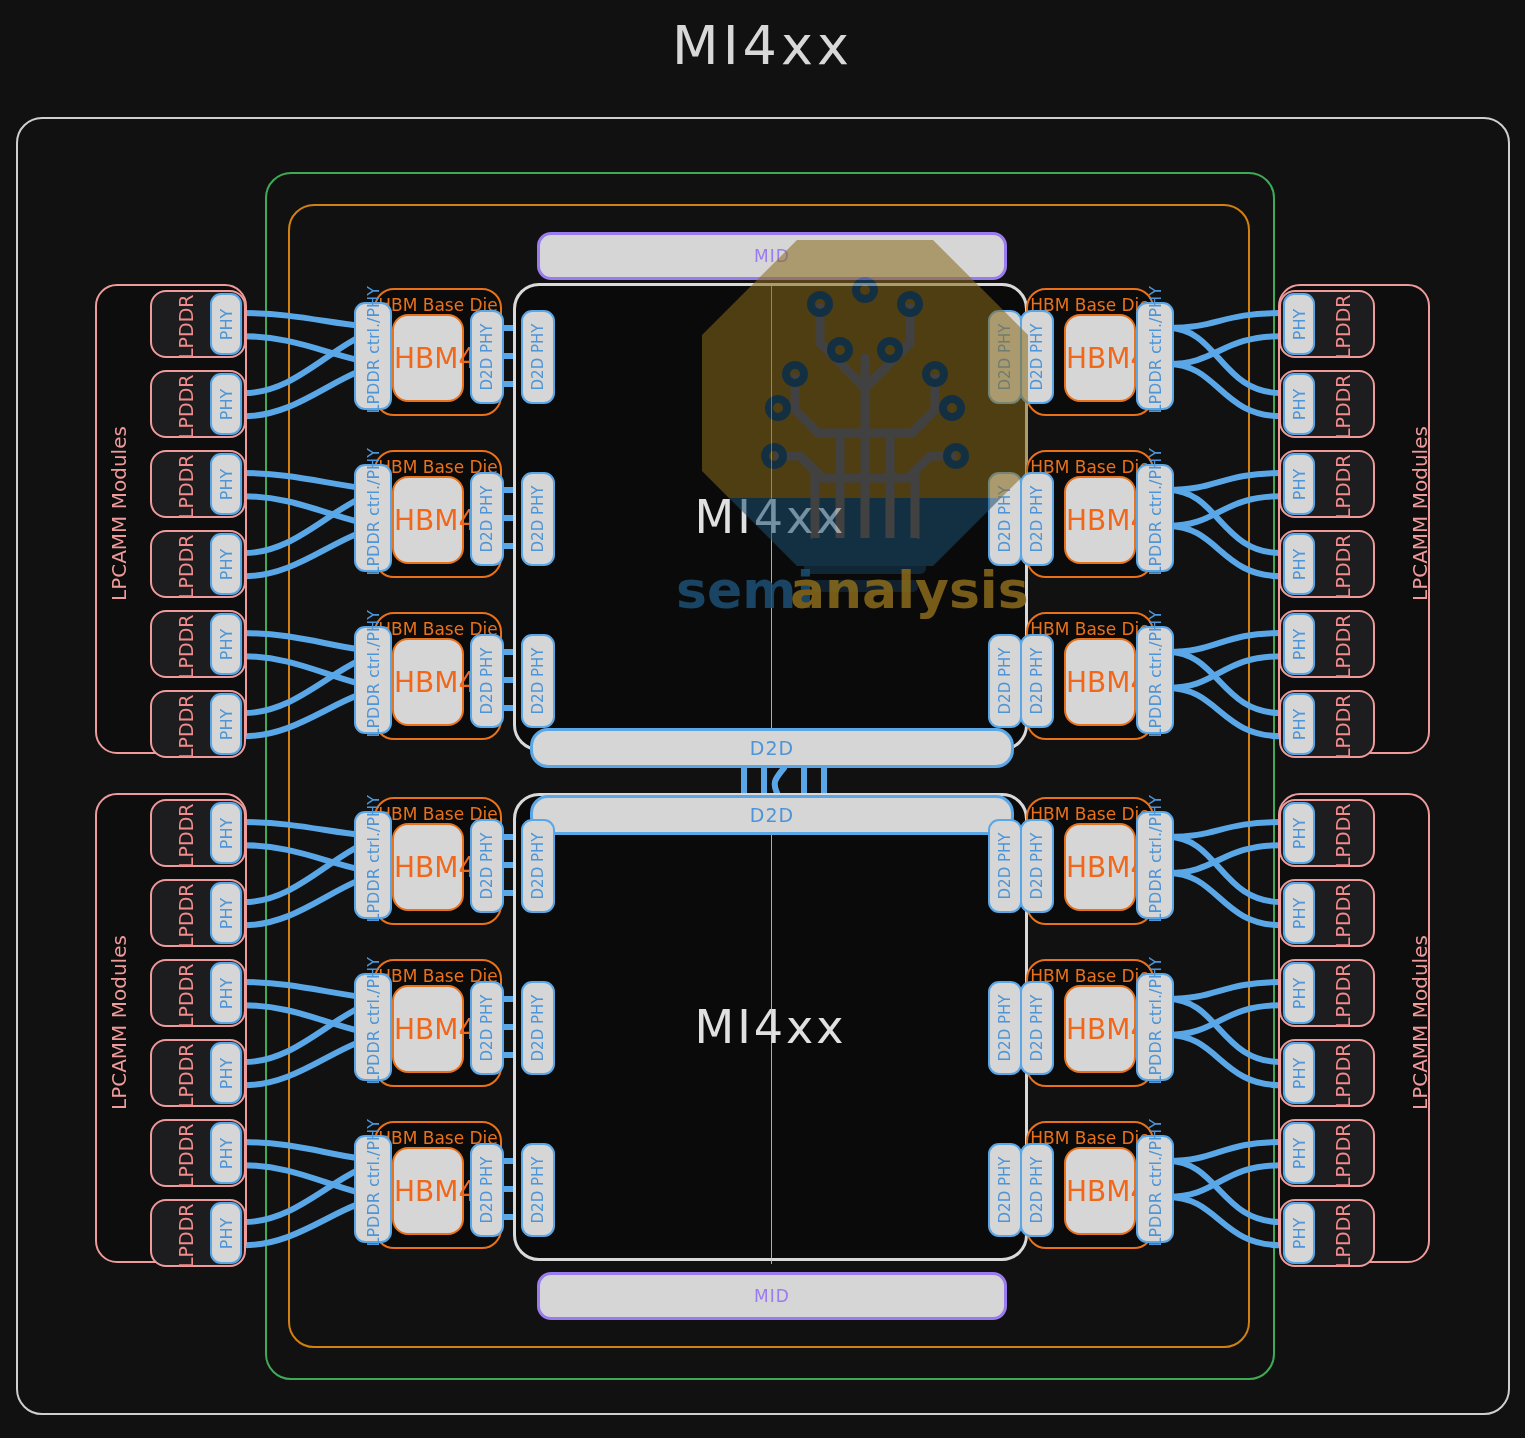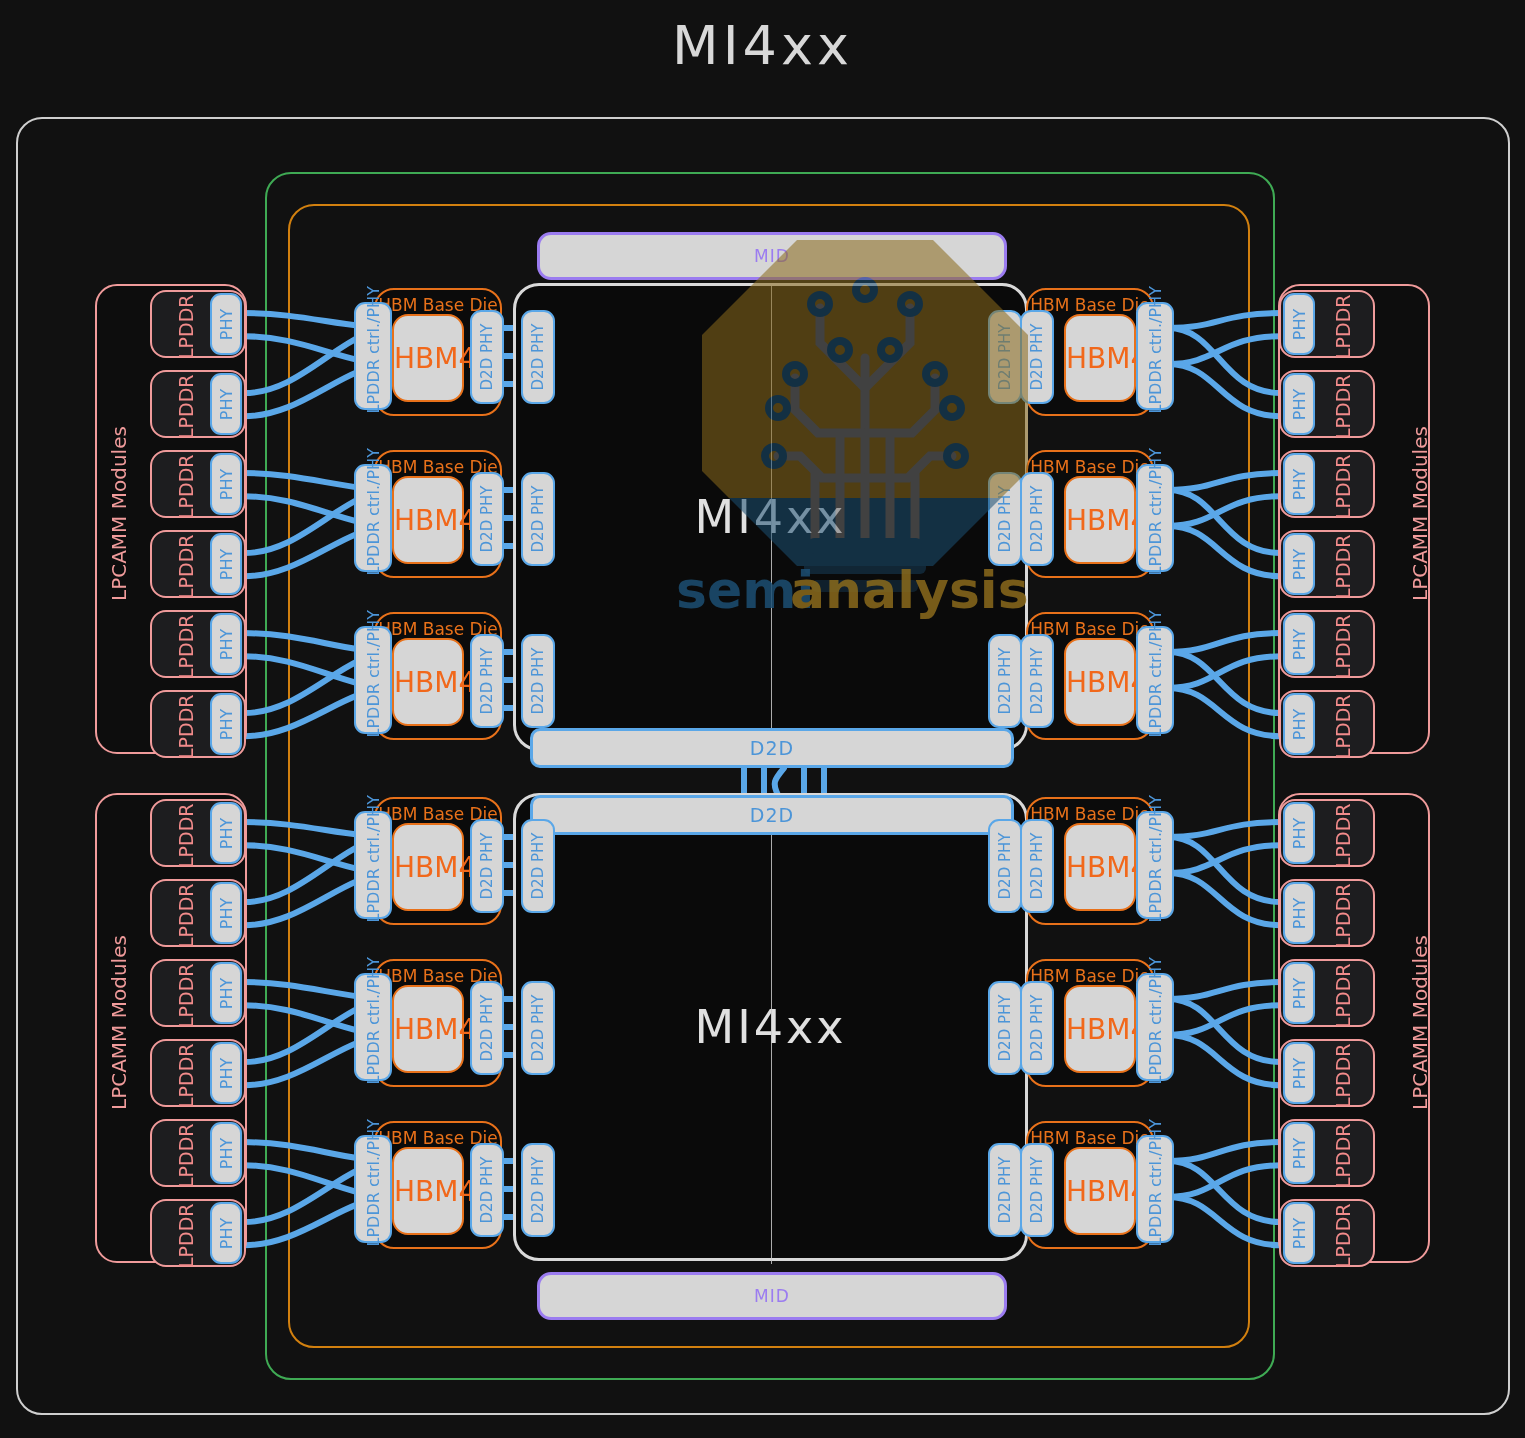"D2D" .d2d-bar { border-radius: 10px -> 18px }
